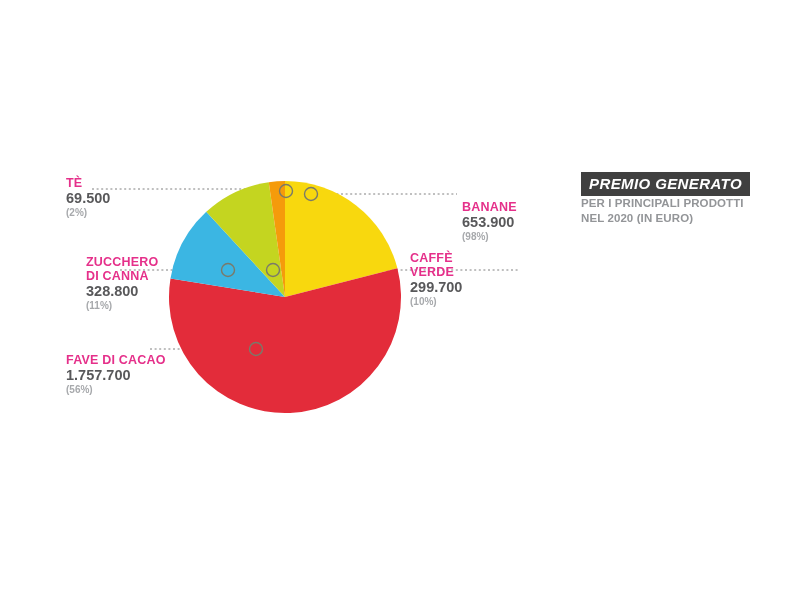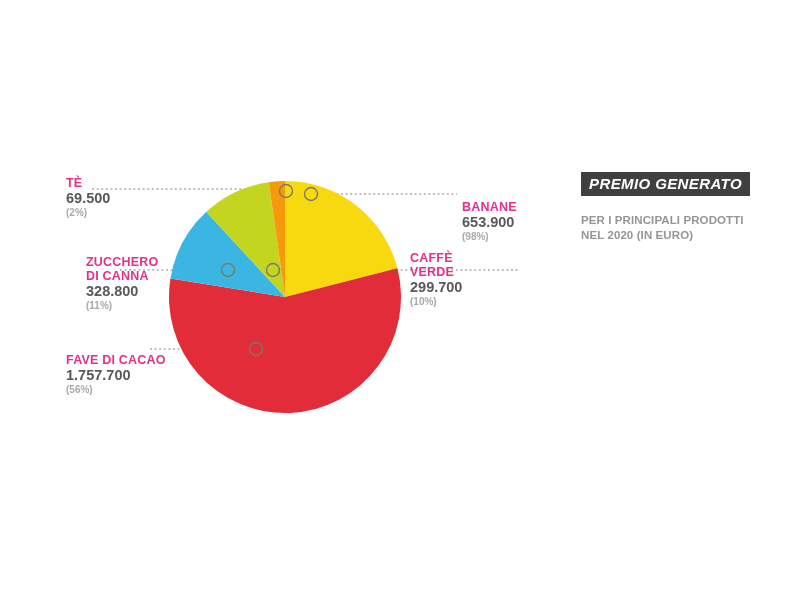"PER I PRINCIPALI PRODOTTI" #title-subtitle { margin-top: 17px -> none }
